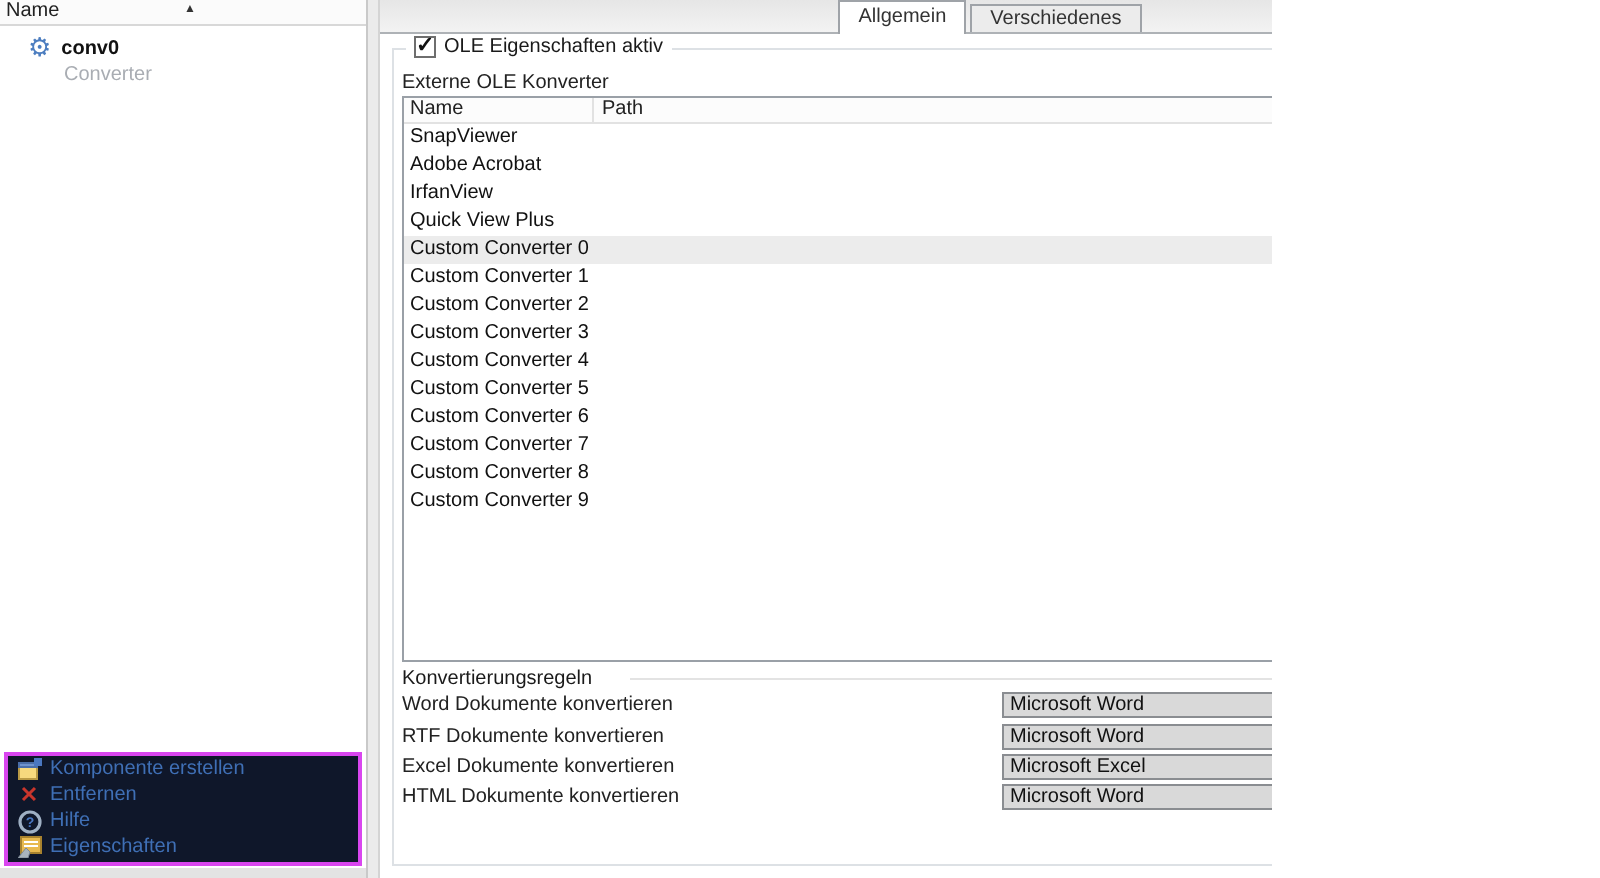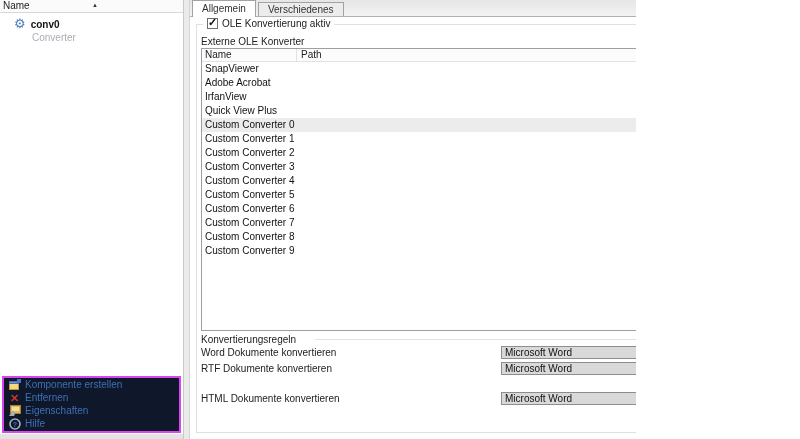"Allgemein" .tabstrip { justify-content: none -> center }
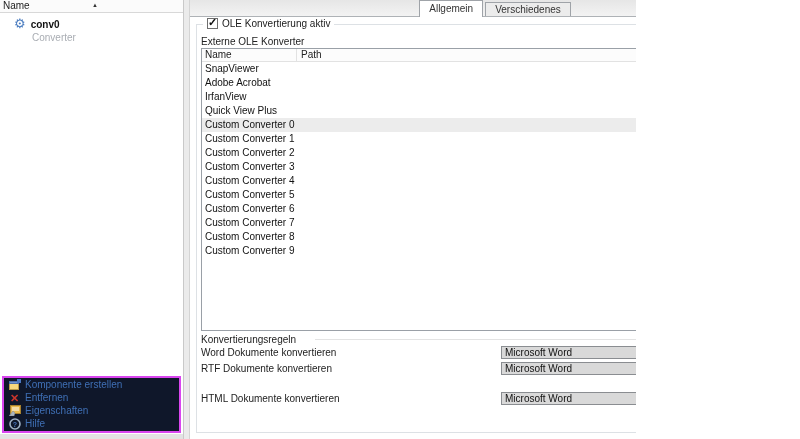"OLE Konvertierung aktiv" span { text: Konvertierung -> Eigenschaften }
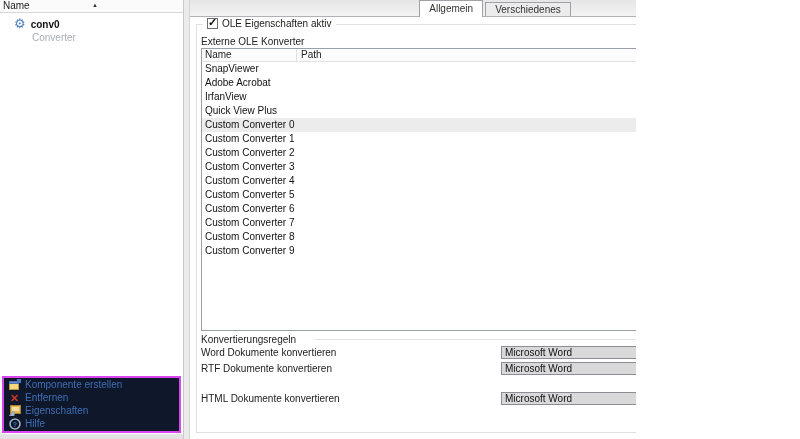"Excel Dokumente konvertieren" div.rule-row { html: none -> <div> <span>Excel Dokumente konvertieren</span> <div> <span>Microsoft Excel</span> <span></span> </div> </div> }
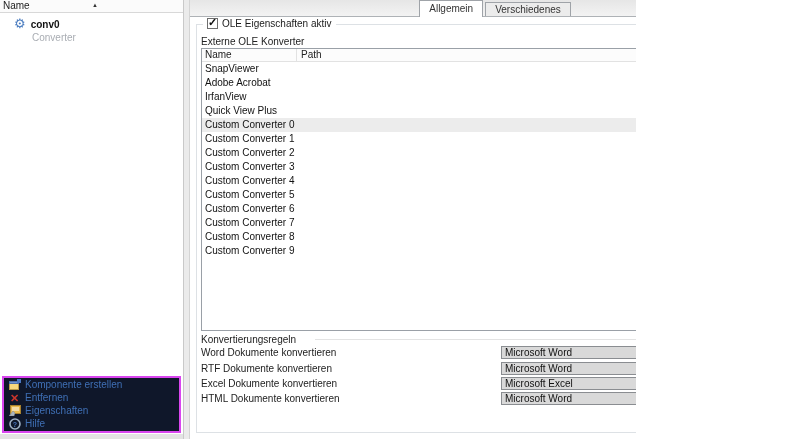"Eigenschaften" div.action-row { order: before "Hilfe" -> after "Hilfe" }
